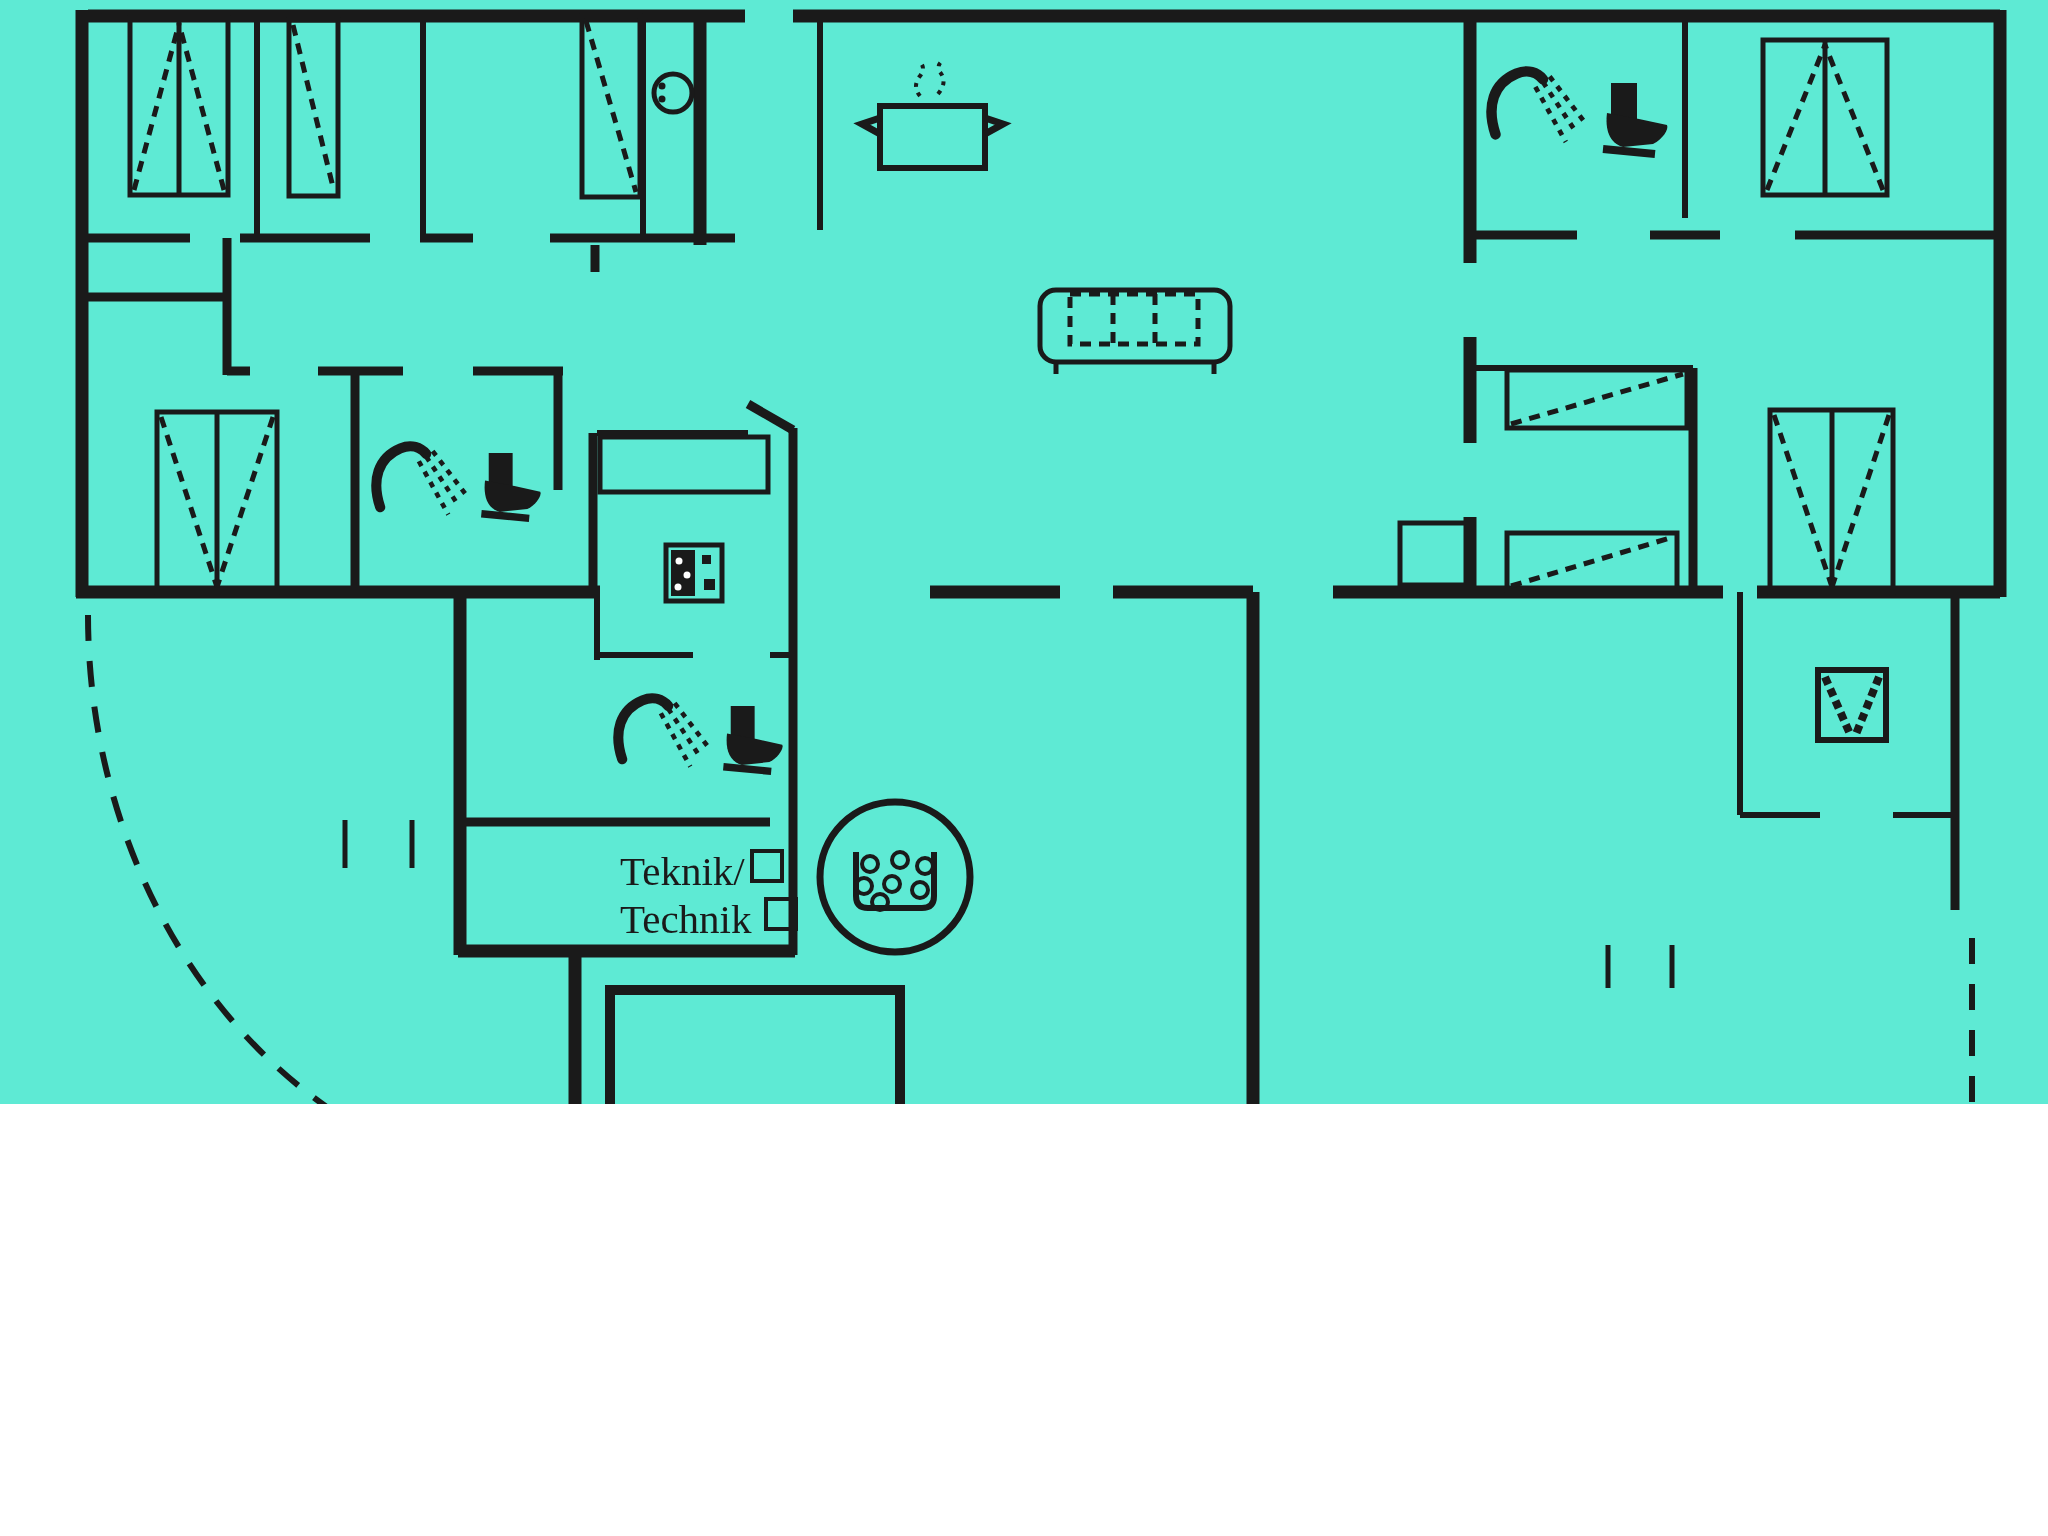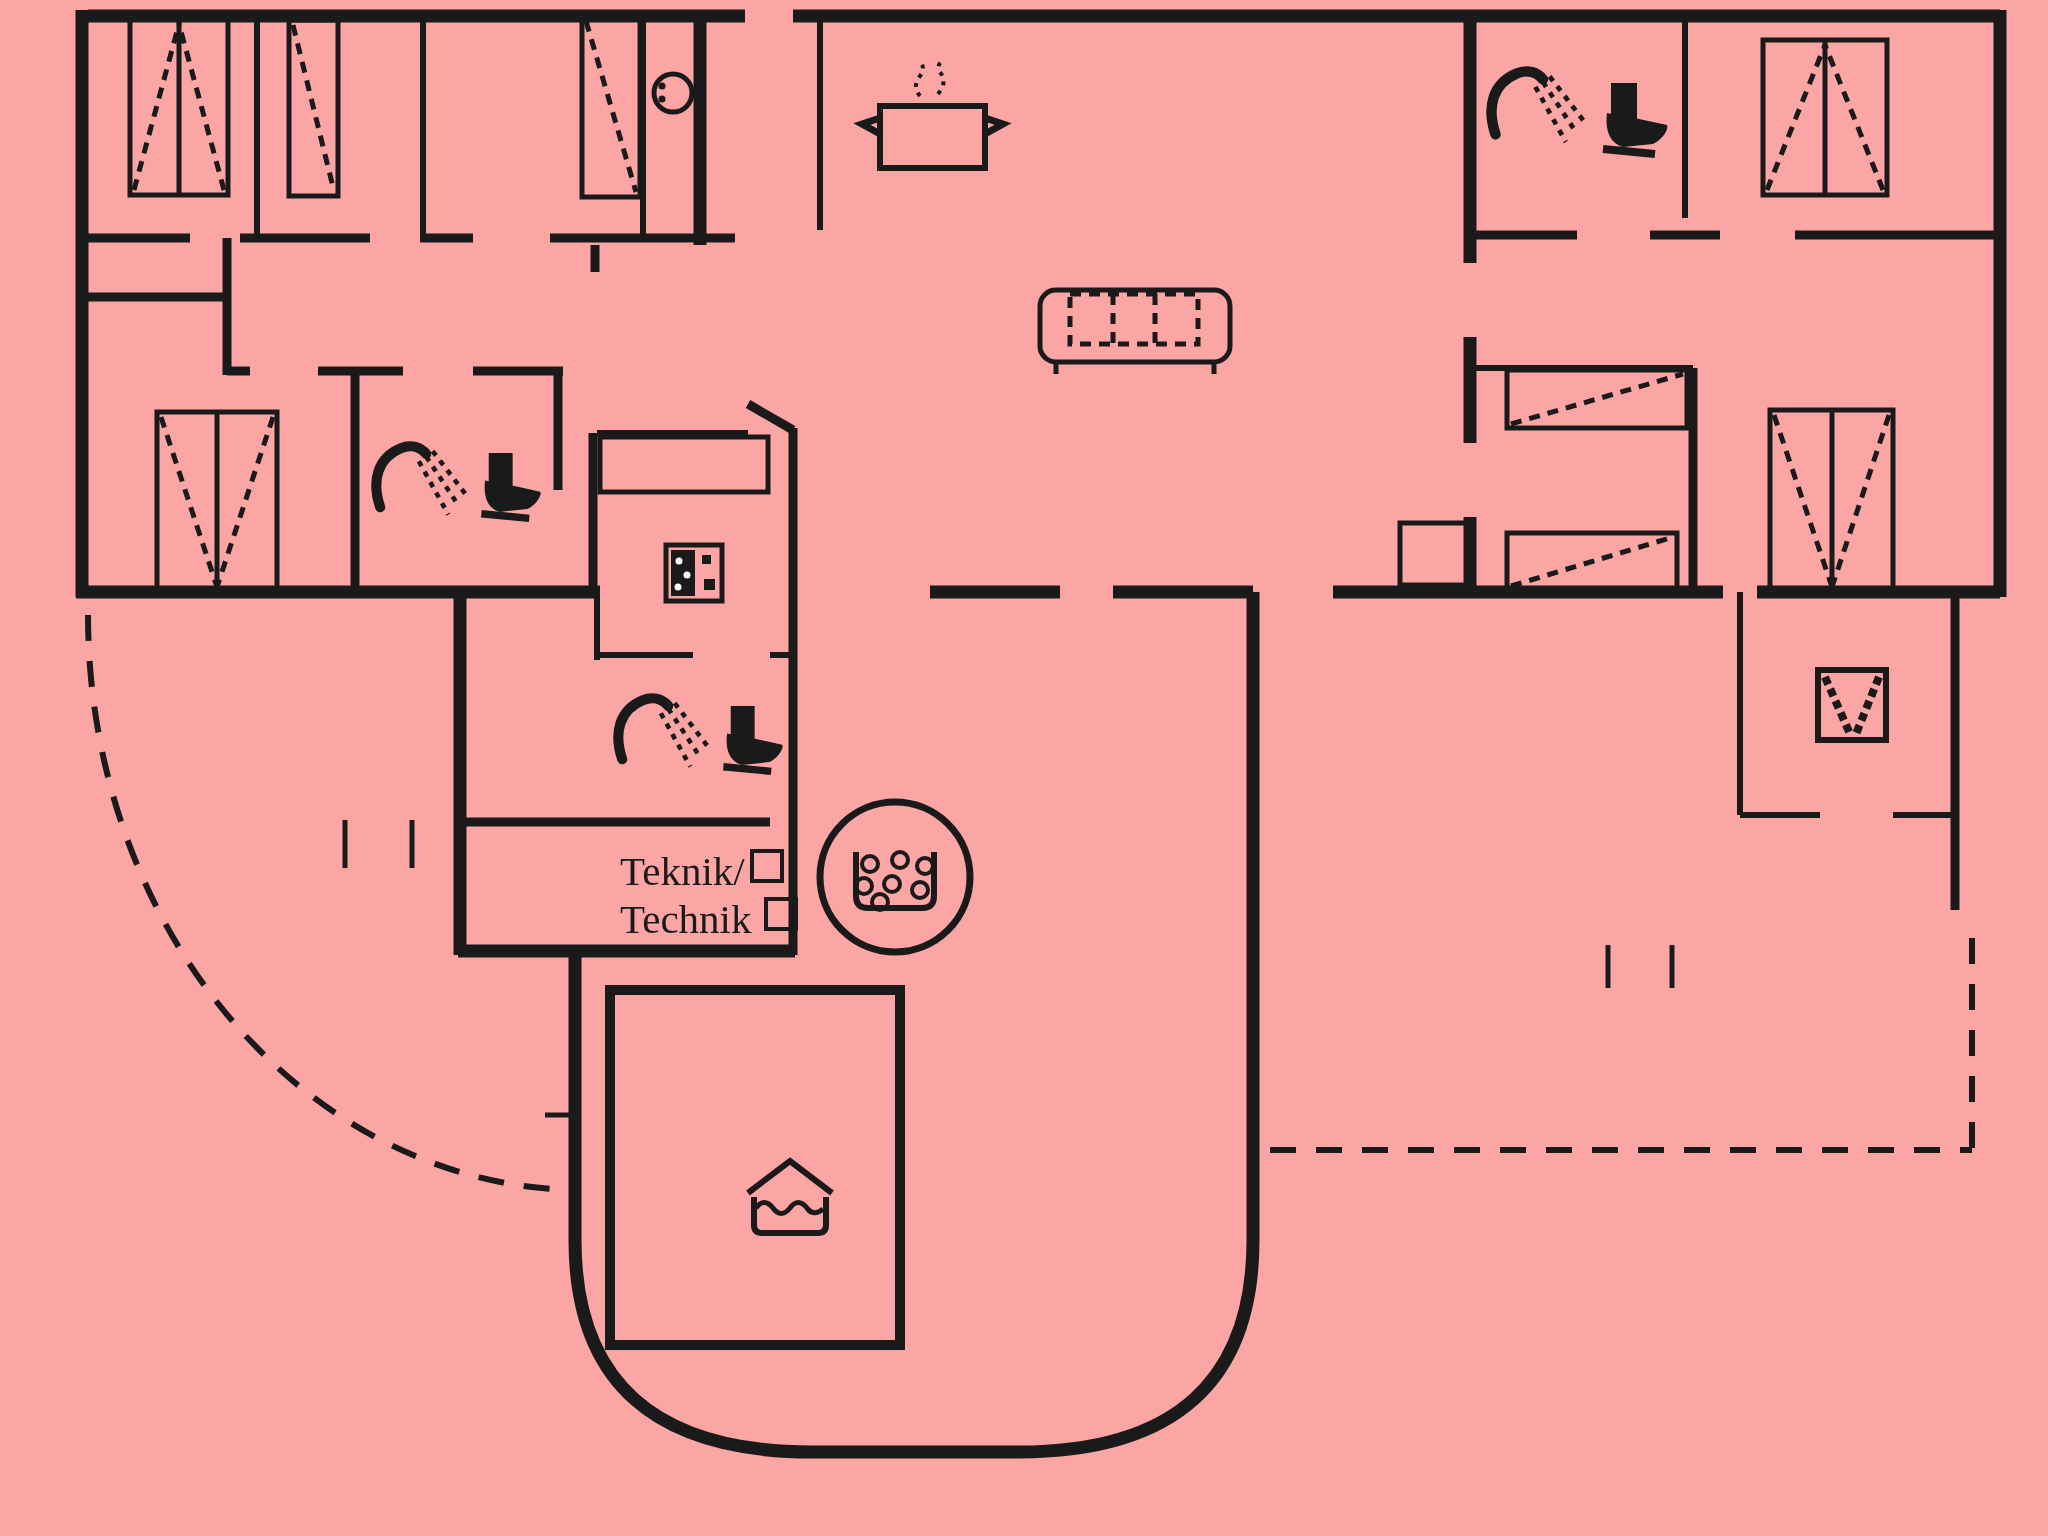"Teknik/" #stage { background: #fca5a5 -> #5eead4; height: 1536px -> 1104px }
